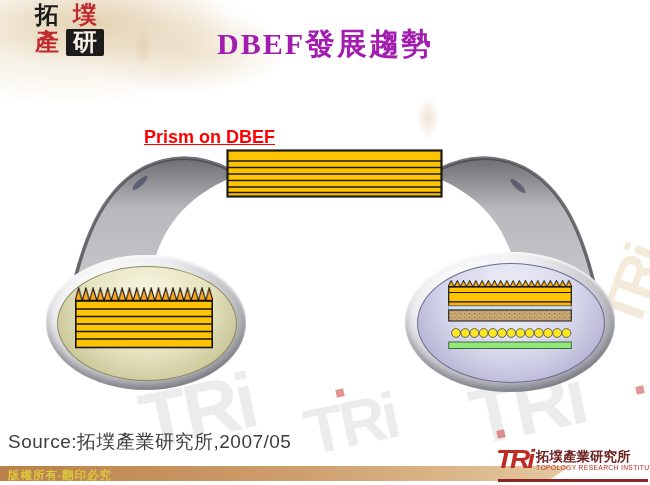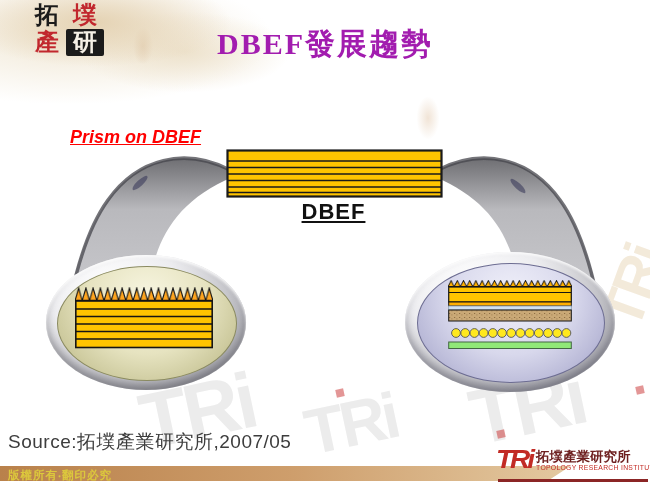"Prism on DBEF" .red-label { font-style: italic -> none; text-align: left -> right }
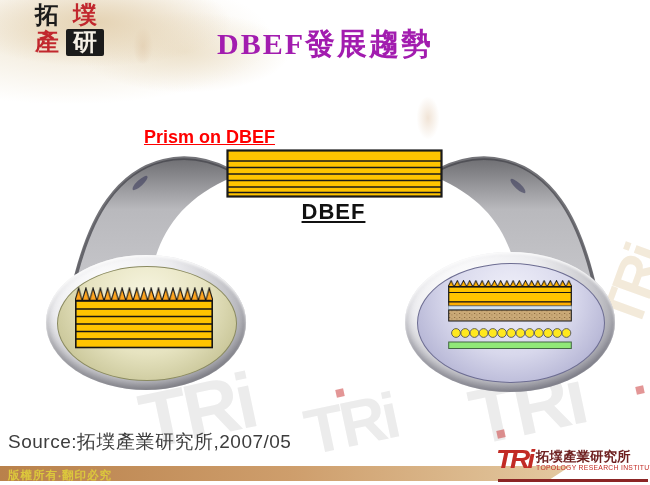"DBEF" div.dbef-label { html: <div>DBEF</div> -> none }
